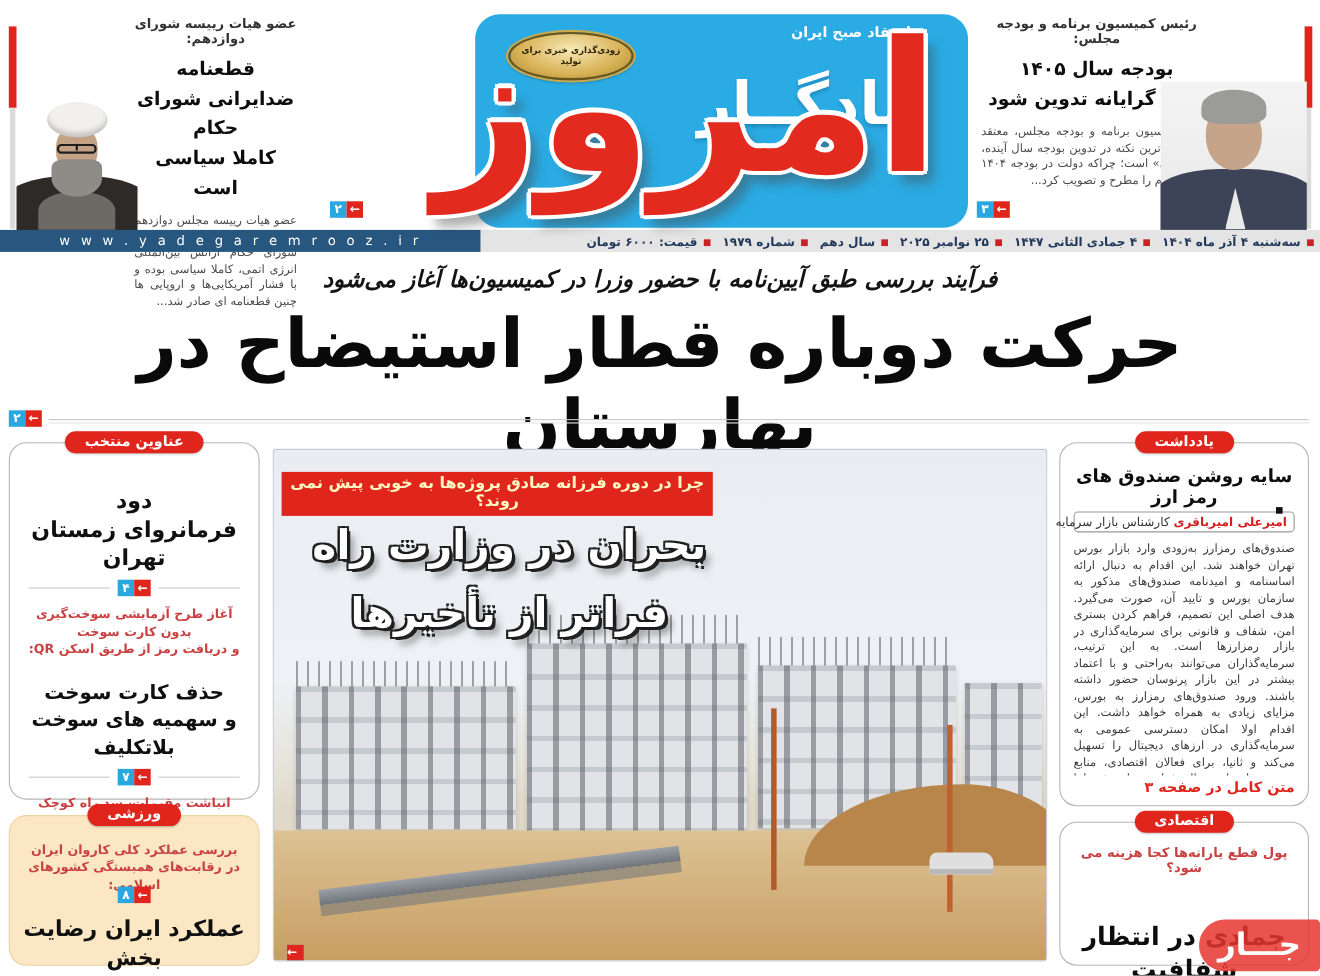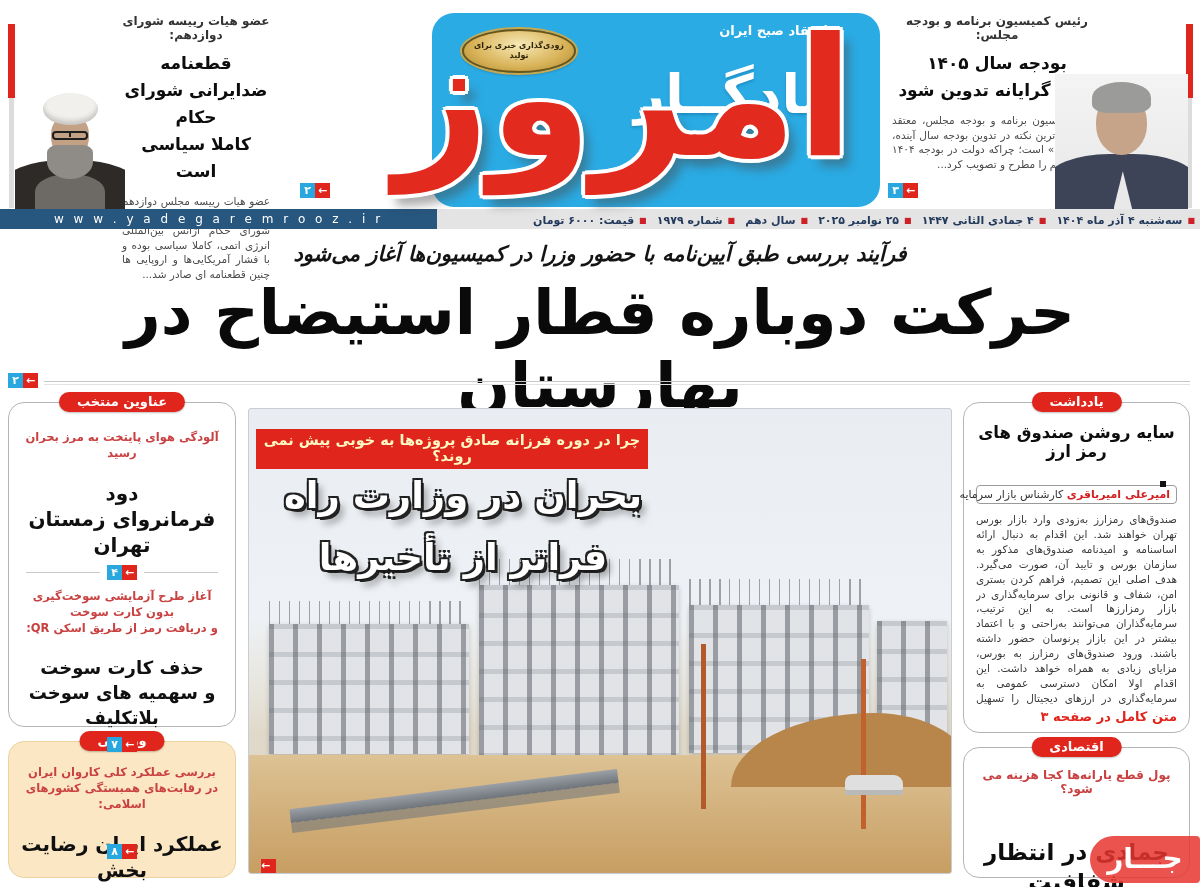"آلودگی هوای پایتخت به مرز" div.item-kicker { html: <div>آلودگی هوای پایتخت به مرز بحران رسید</div> -> none }
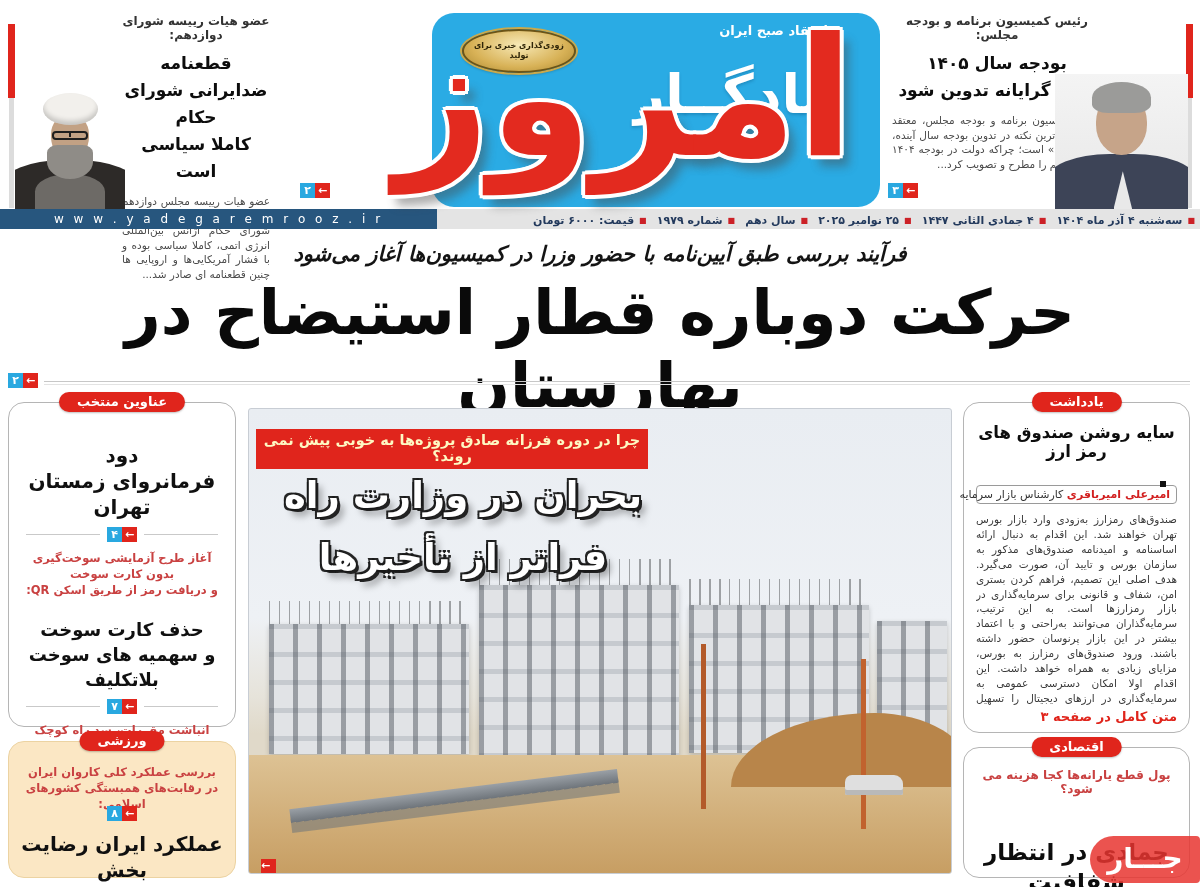"امیرعلی امیرباقری کارشناس بازار سرمایه" .byline { margin-top: 24px -> 4px }
